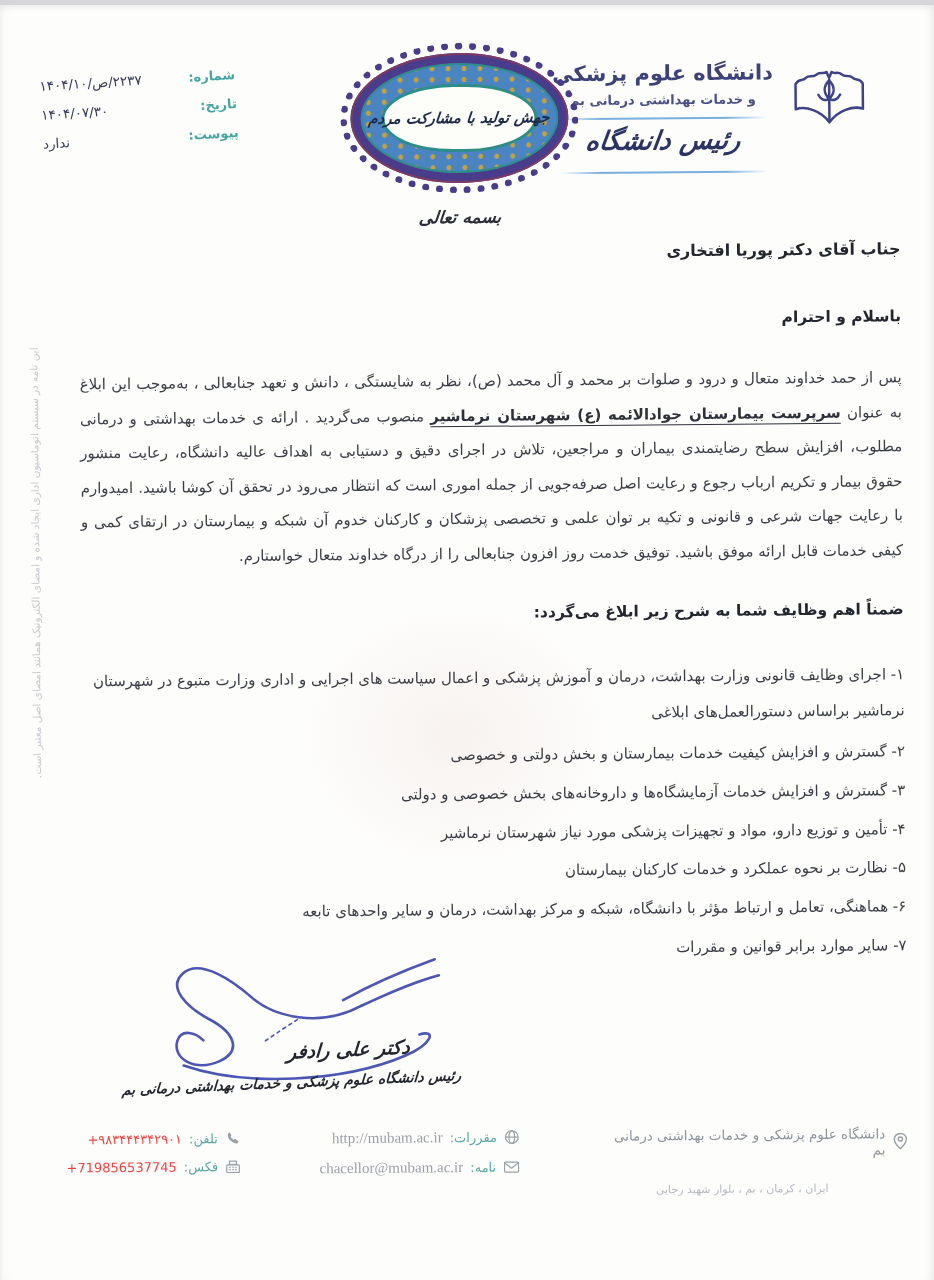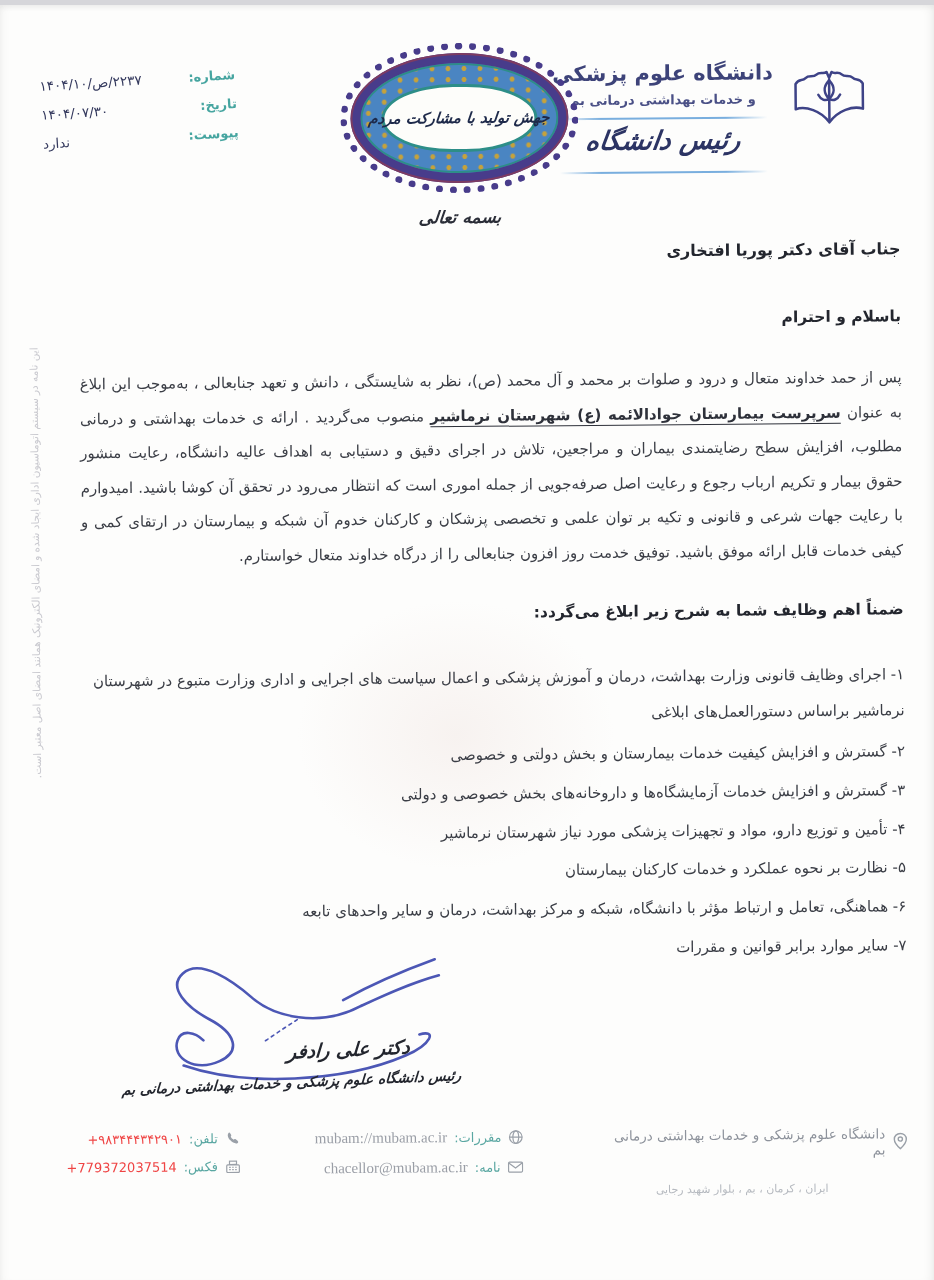"mubam://mubam.ac.ir" span.f-val-en { text: mubam://mubam.ac.ir -> http://mubam.ac.ir }
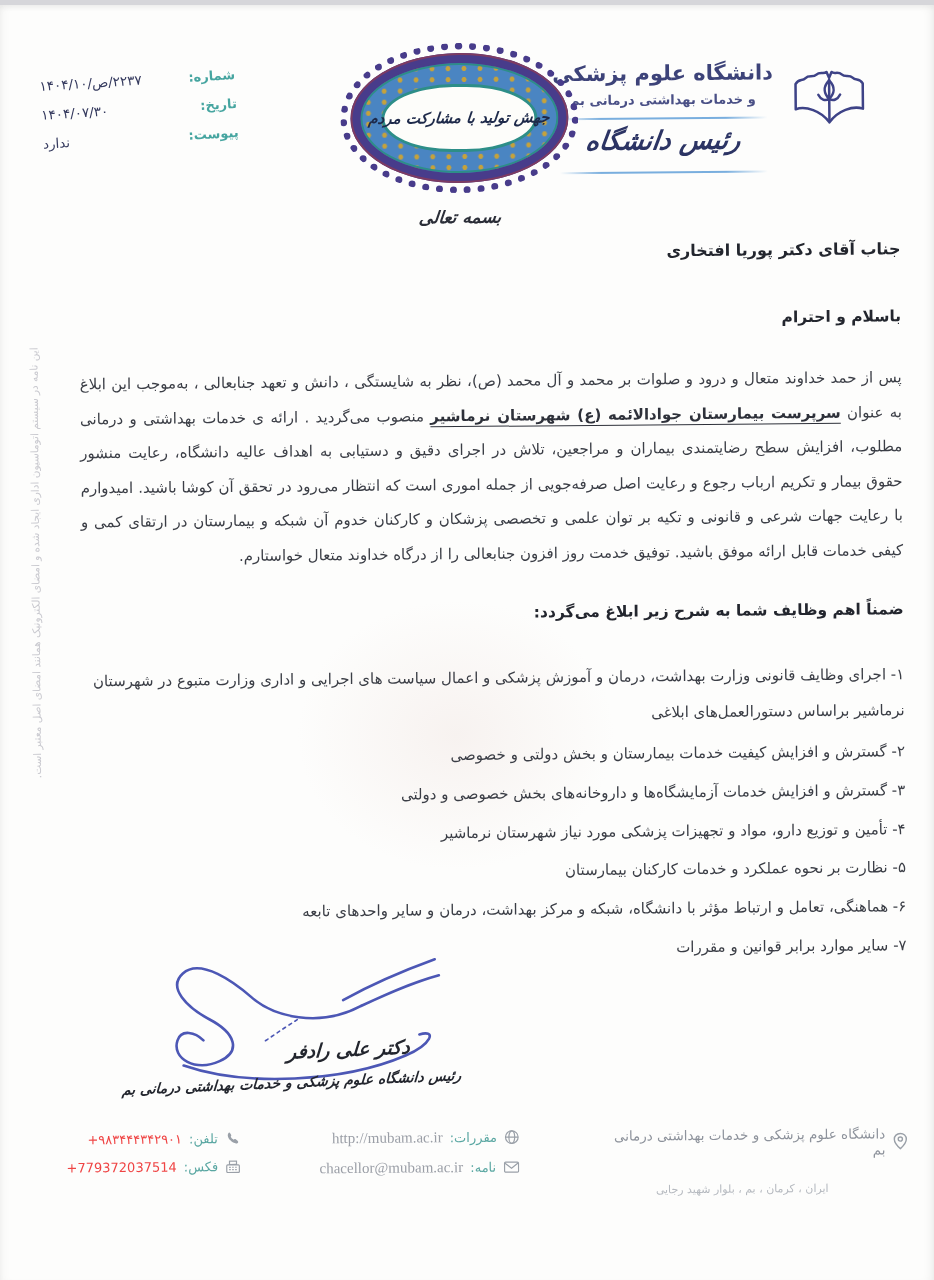"+779372037514" span.f-val-fa { text: +779372037514 -> +719856537745 }
